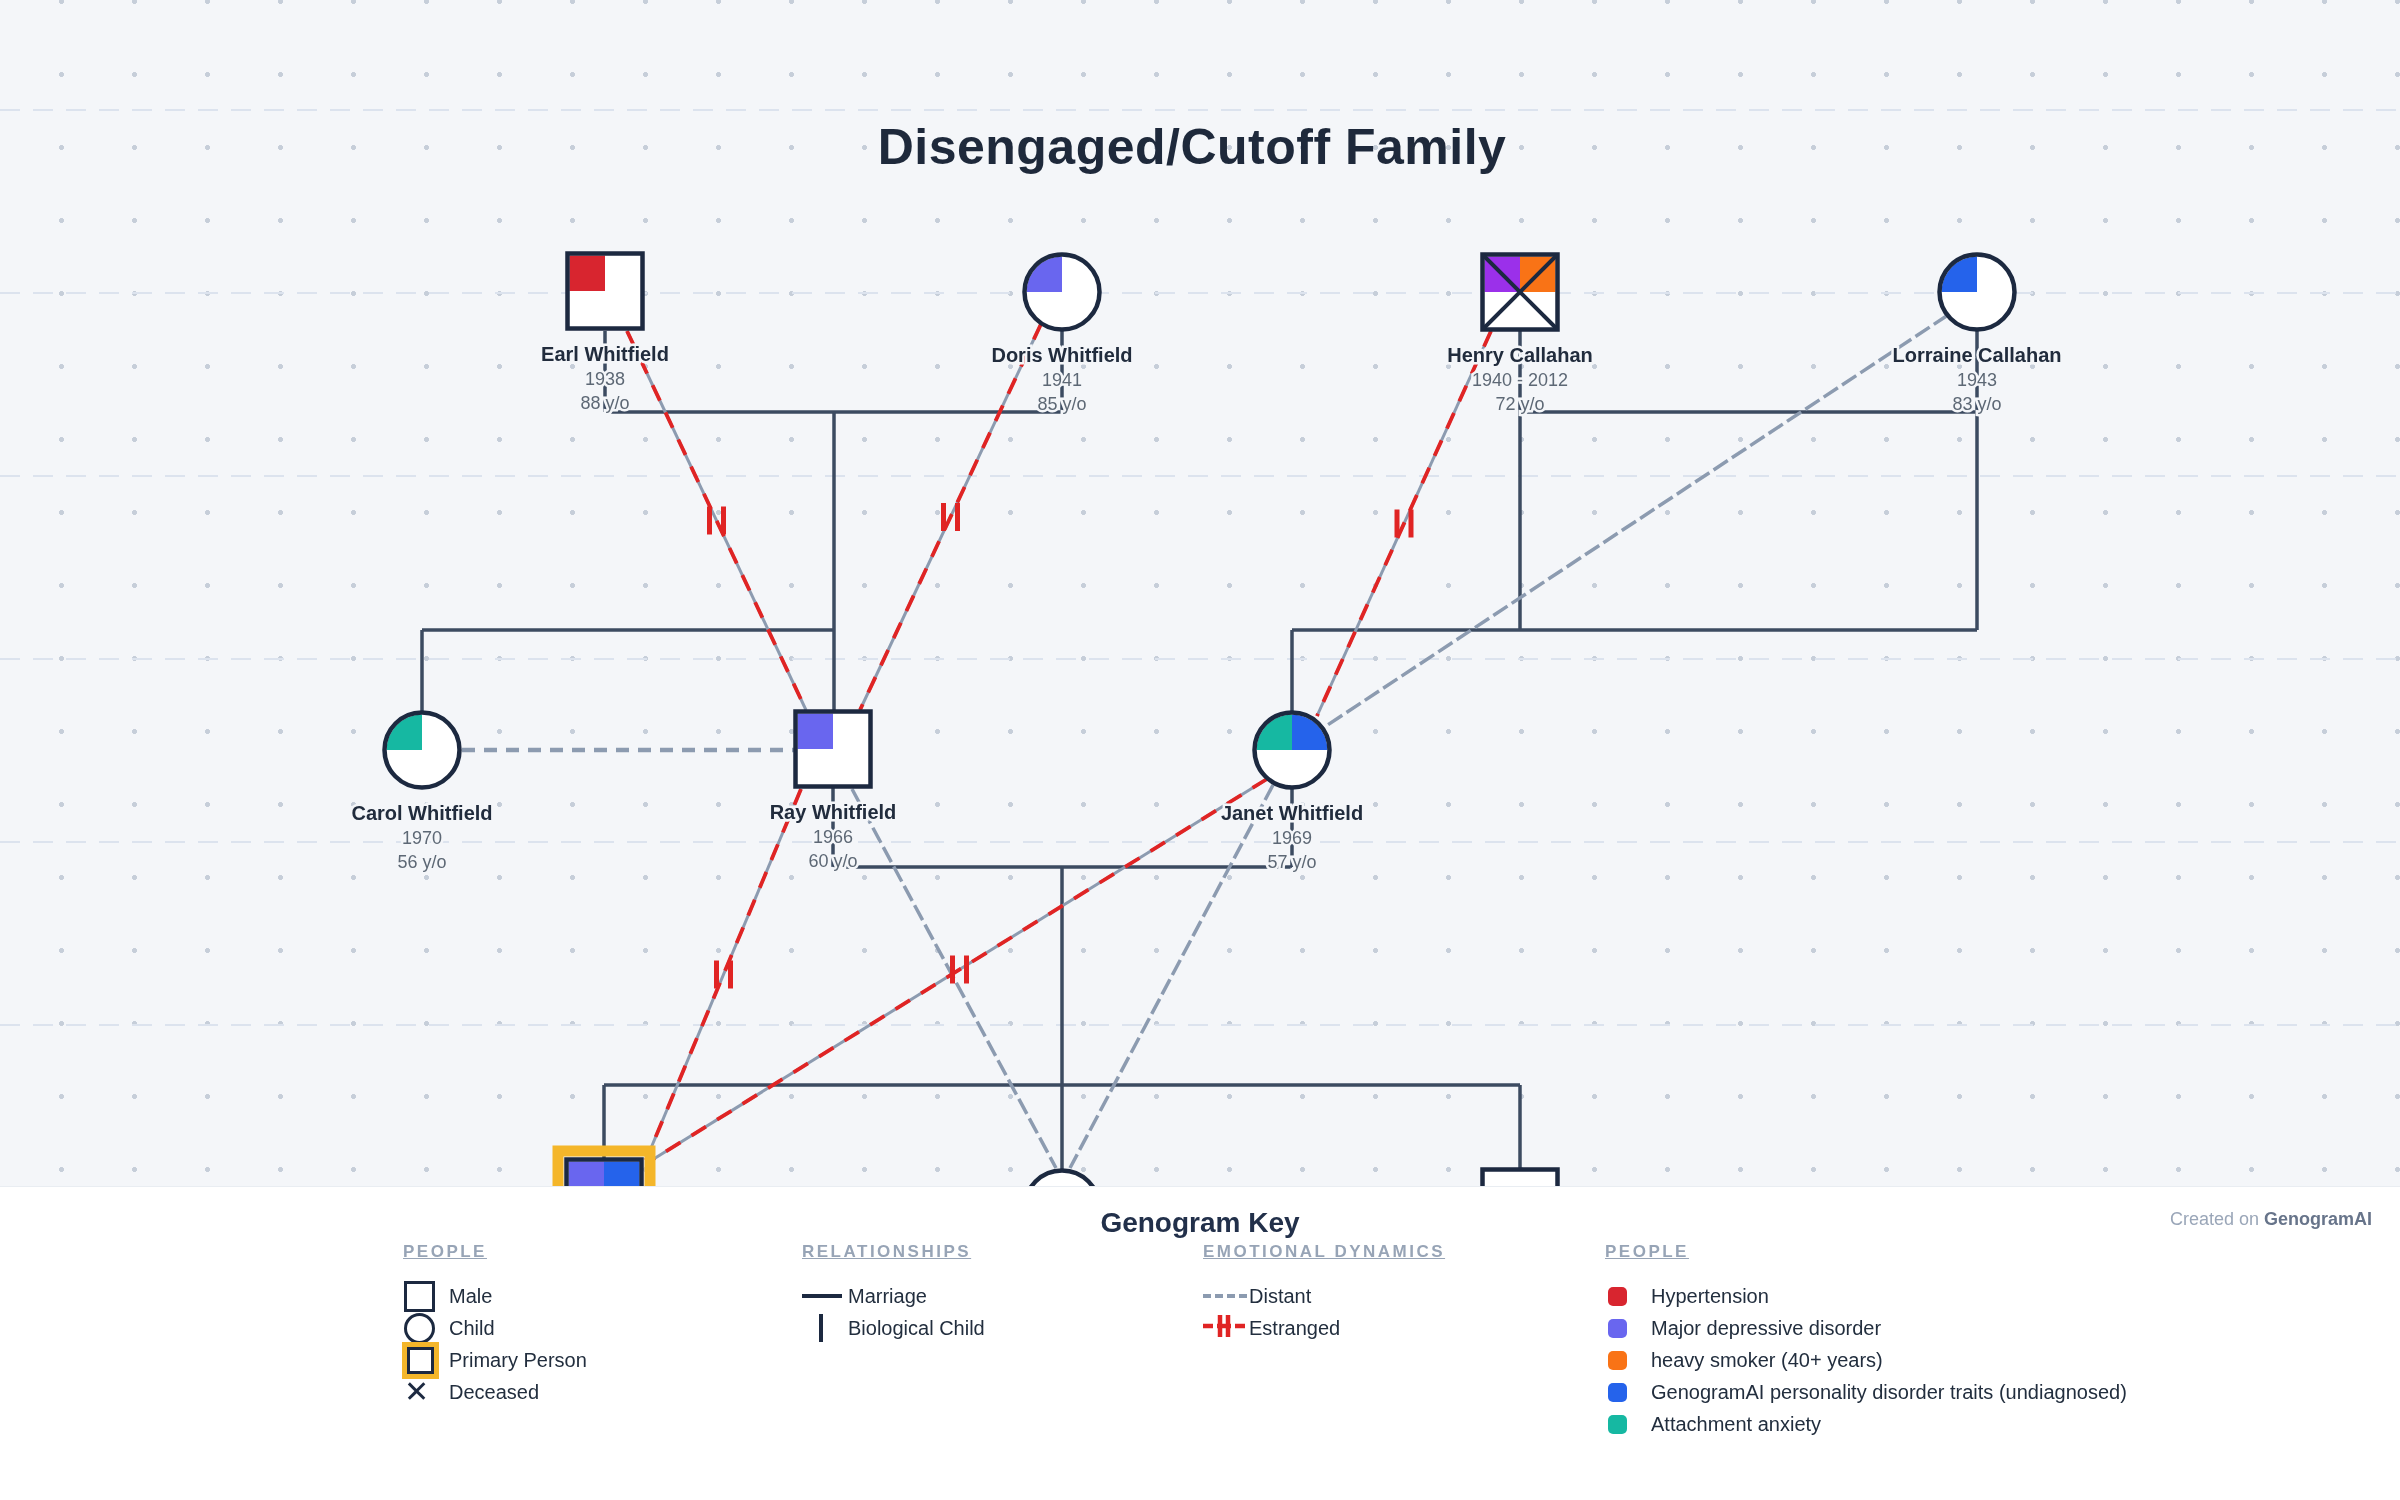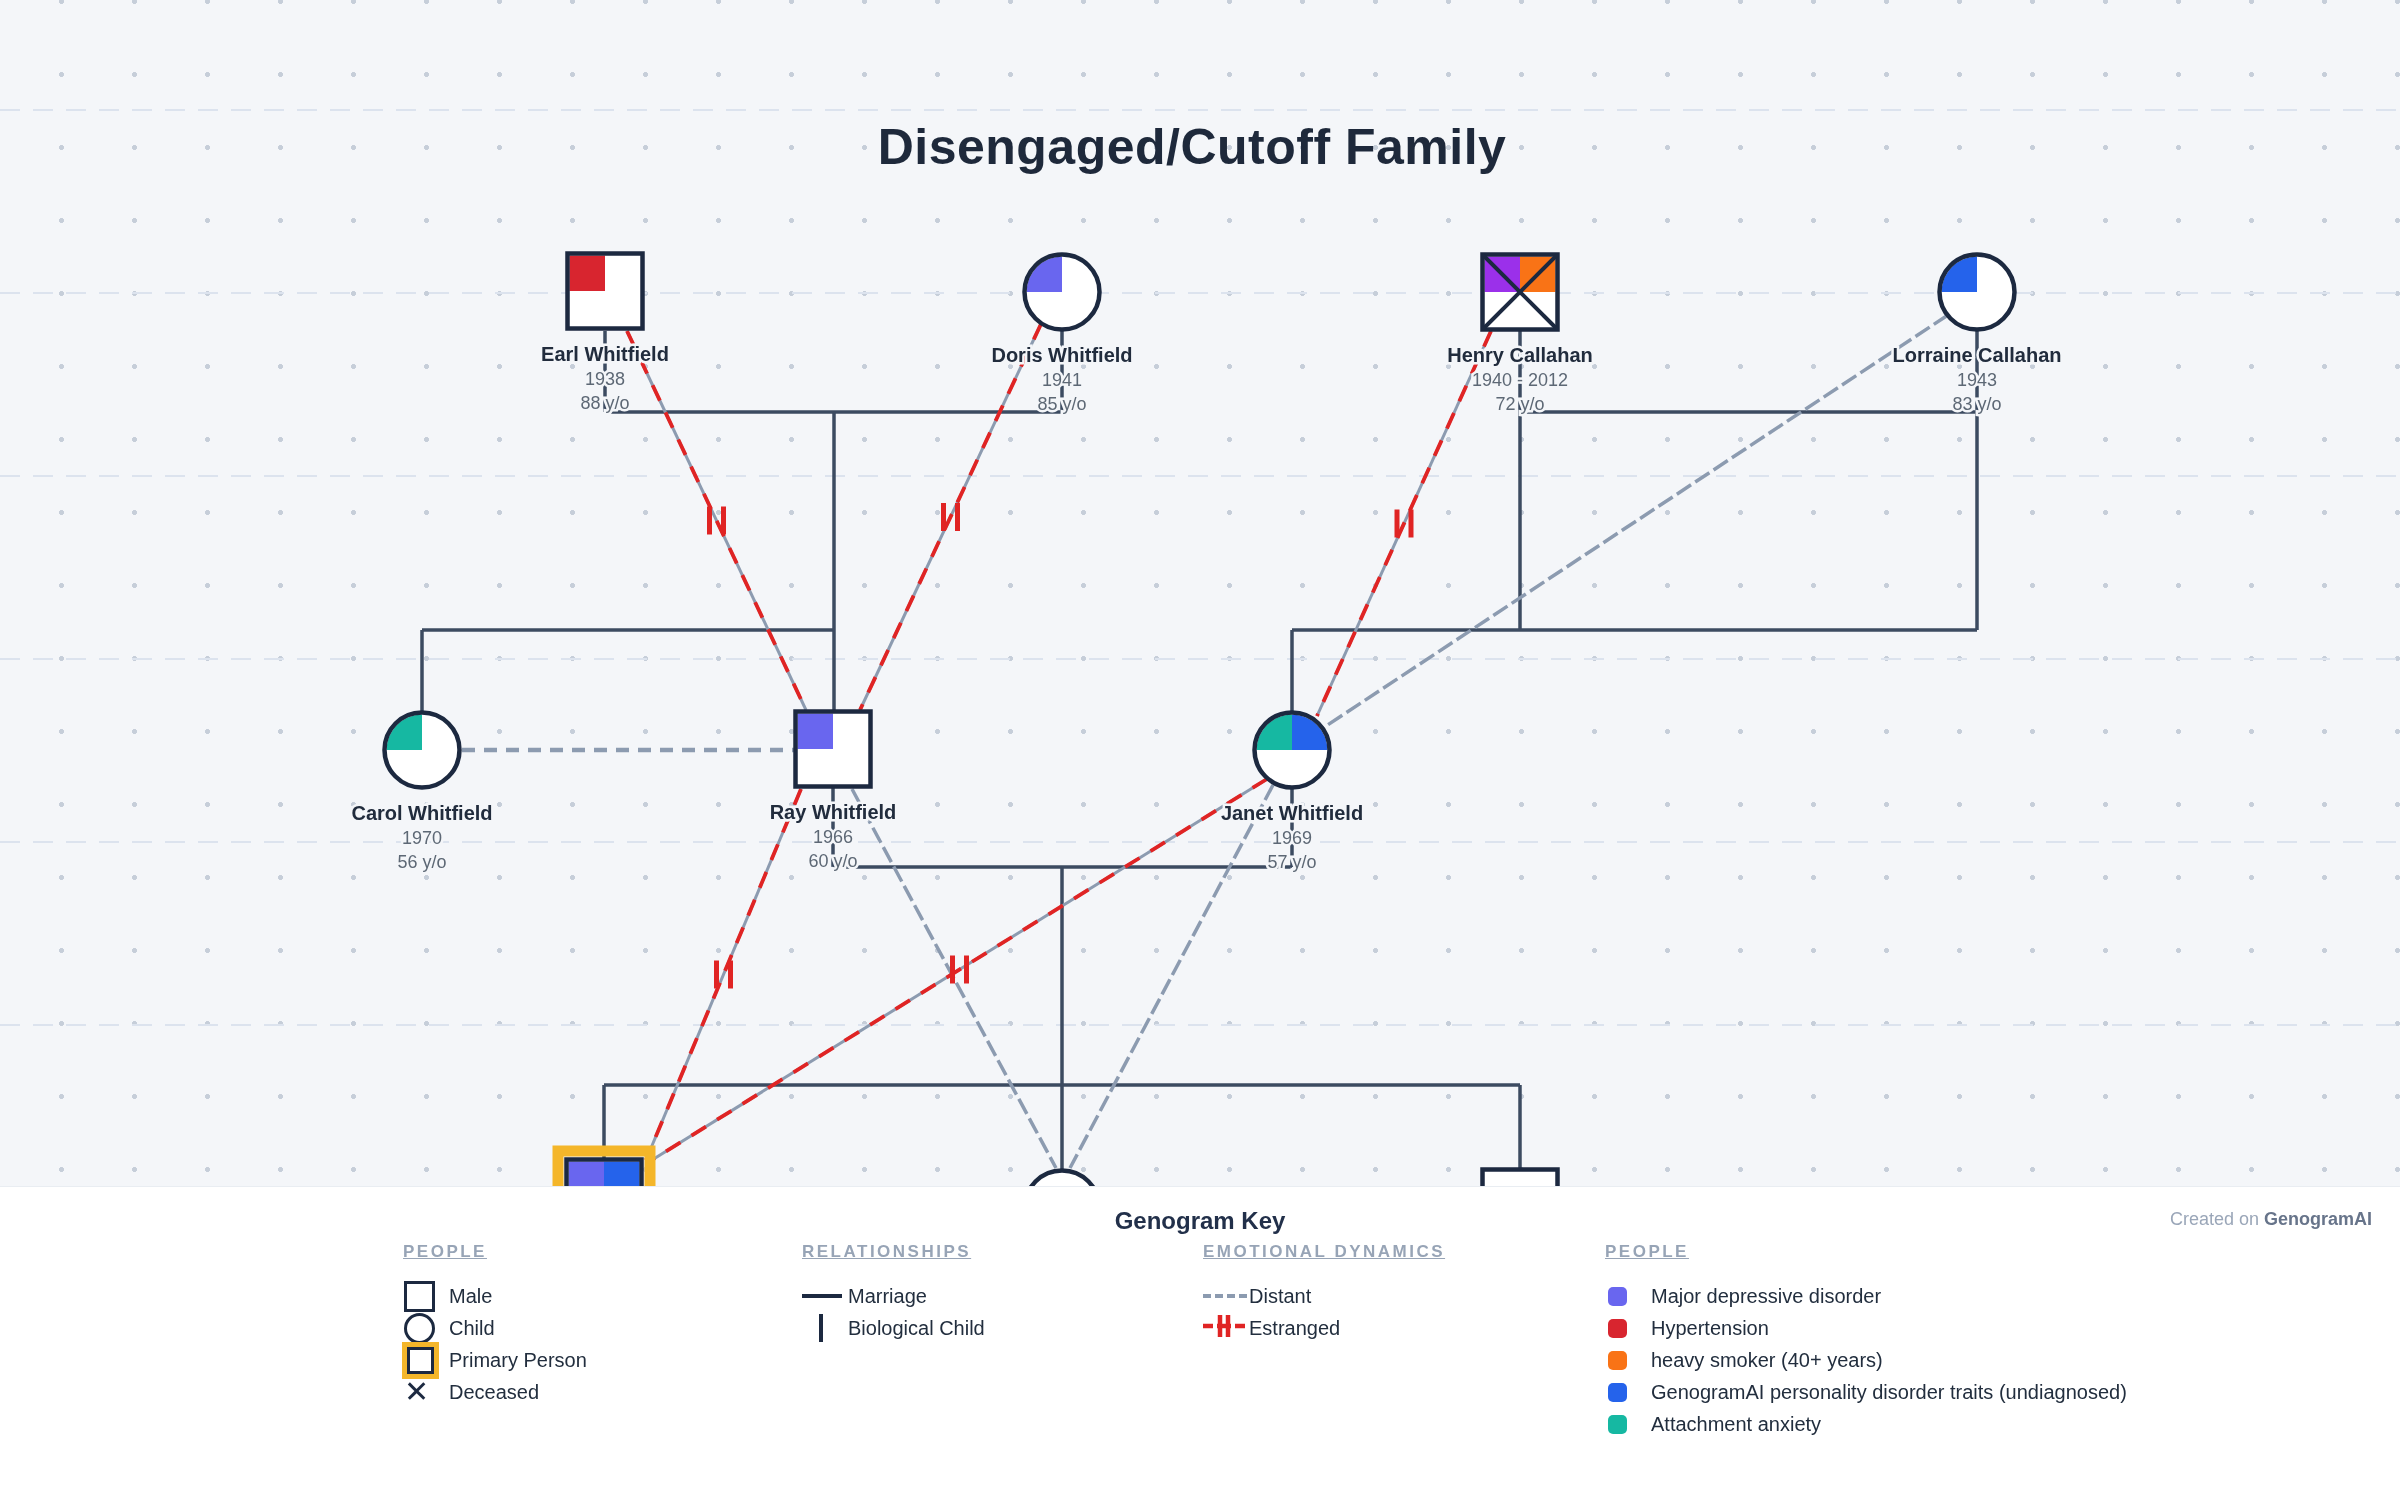"Genogram Key" #key-title { font-size: 24px -> 28px }
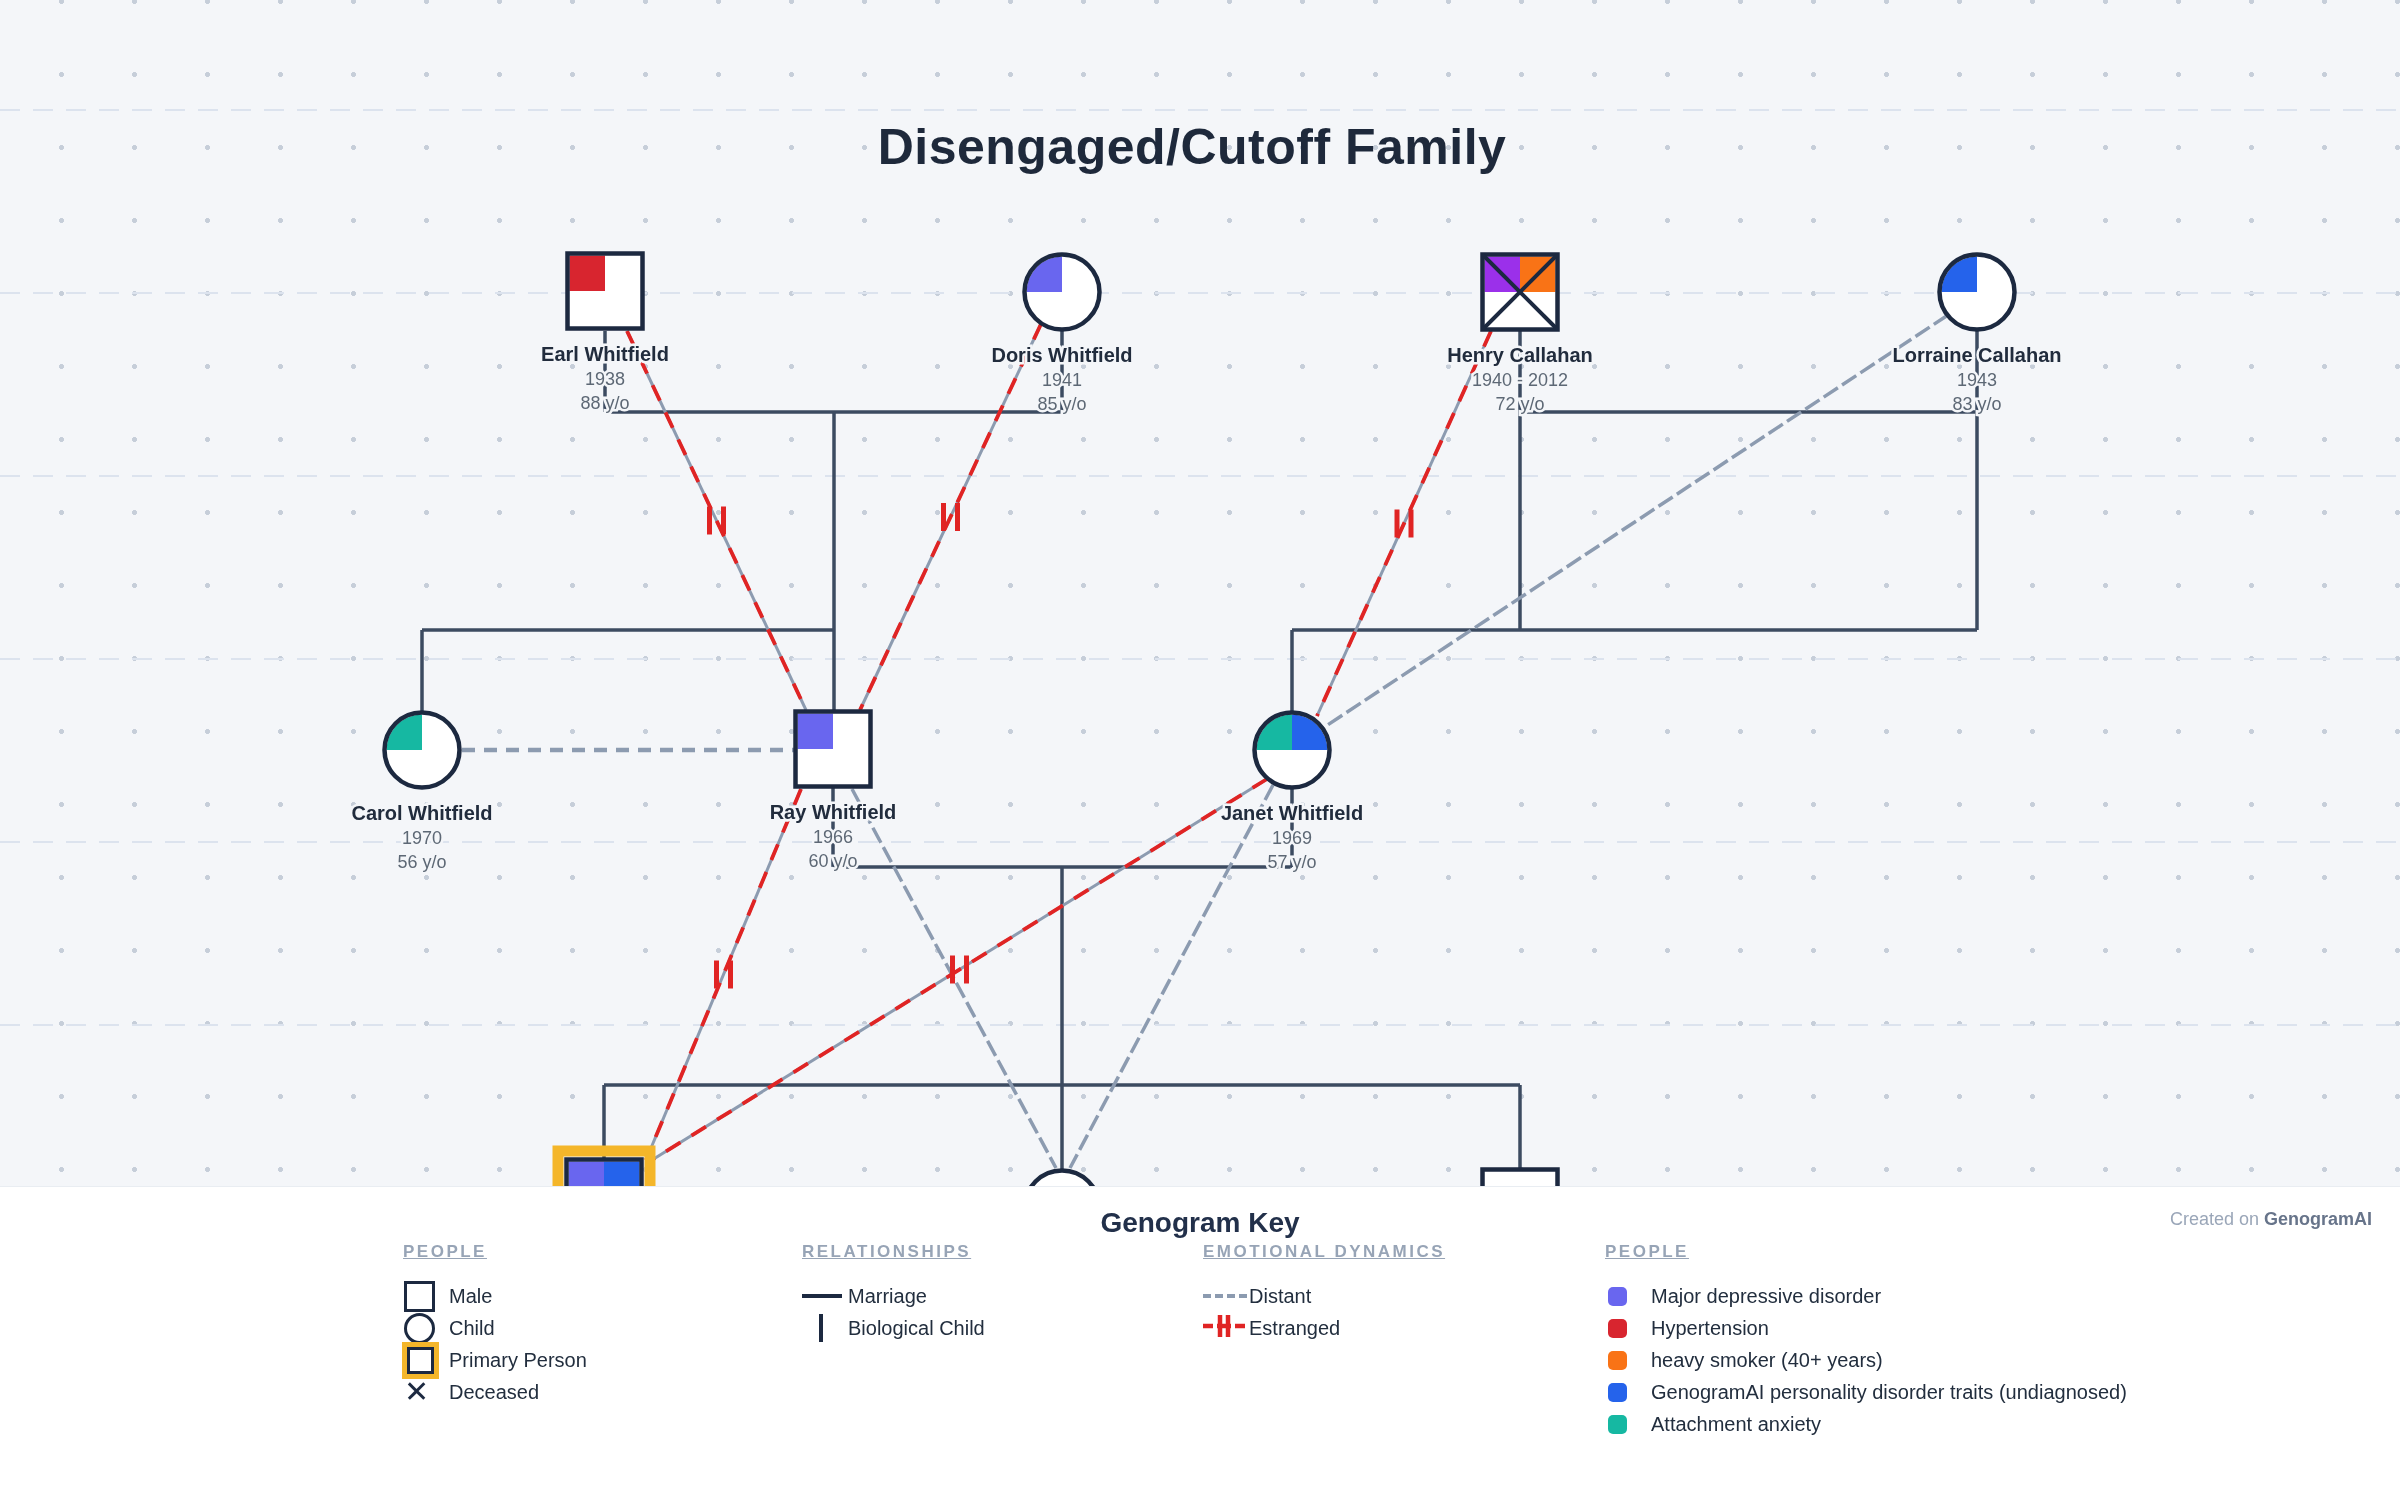"Major depressive disorder" div.key-row { order: before "Hypertension" -> after "Hypertension" }
